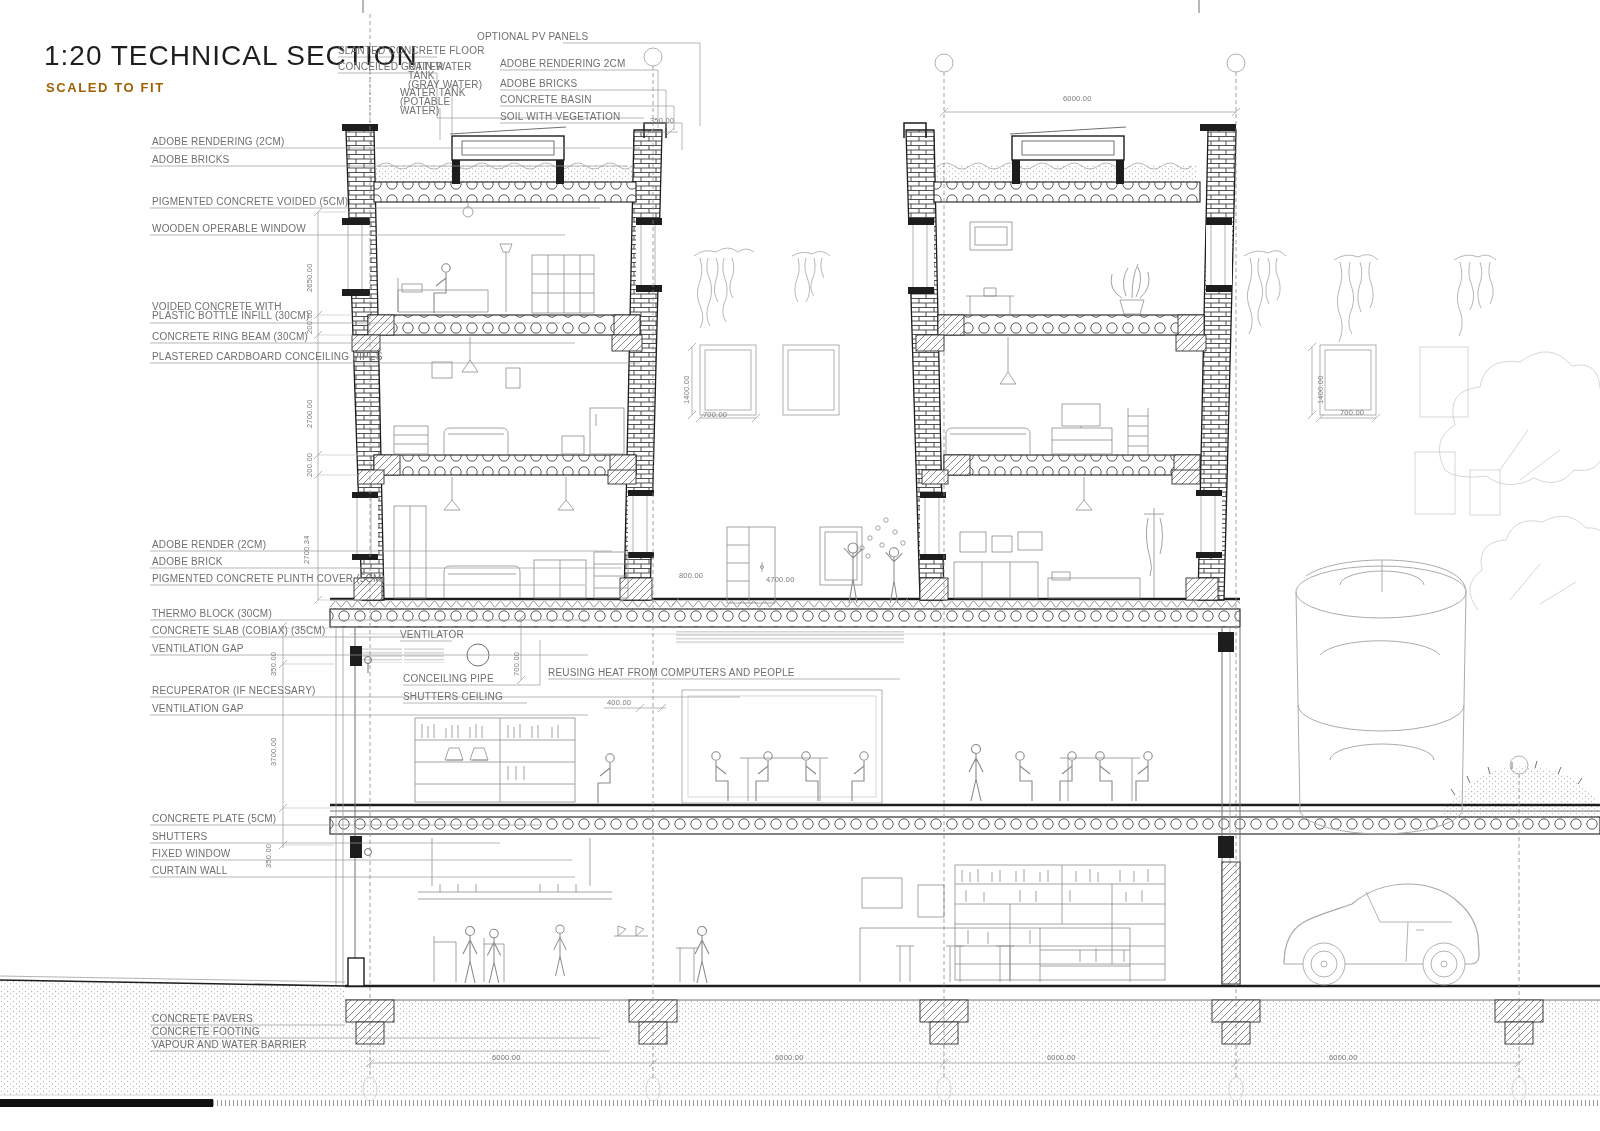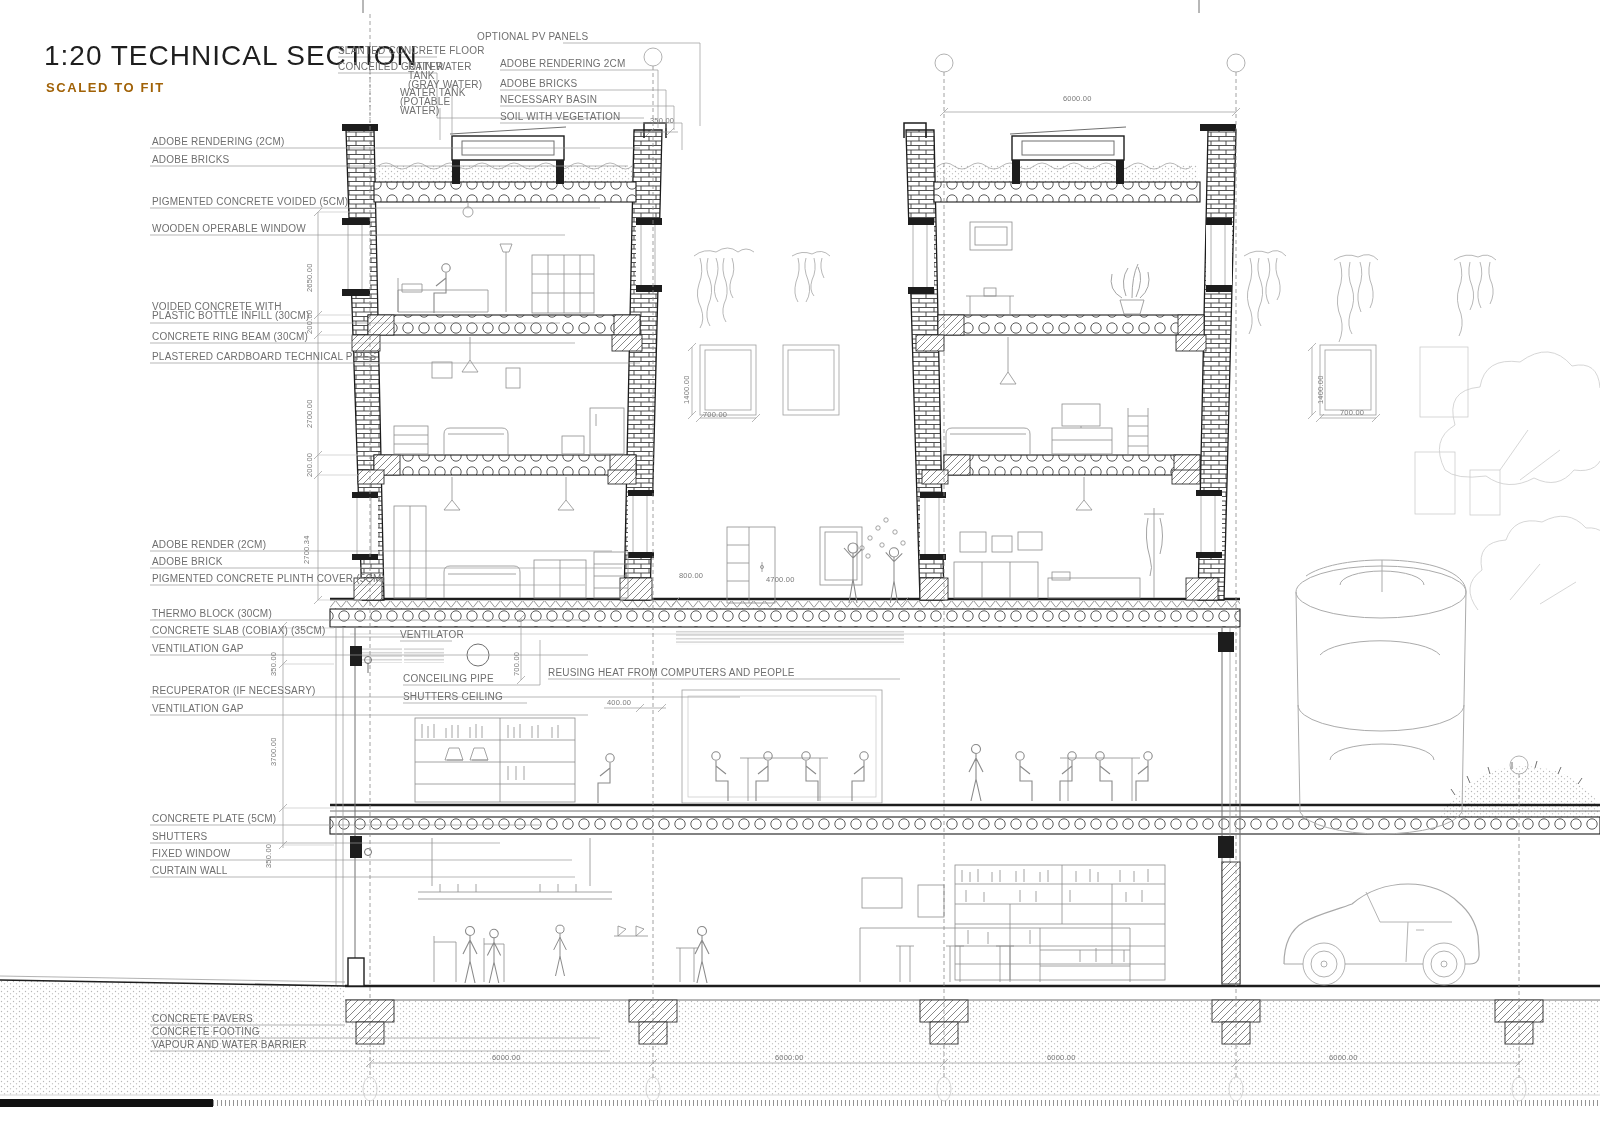"NECESSARY BASIN" div.lbl { text: NECESSARY -> CONCRETE }
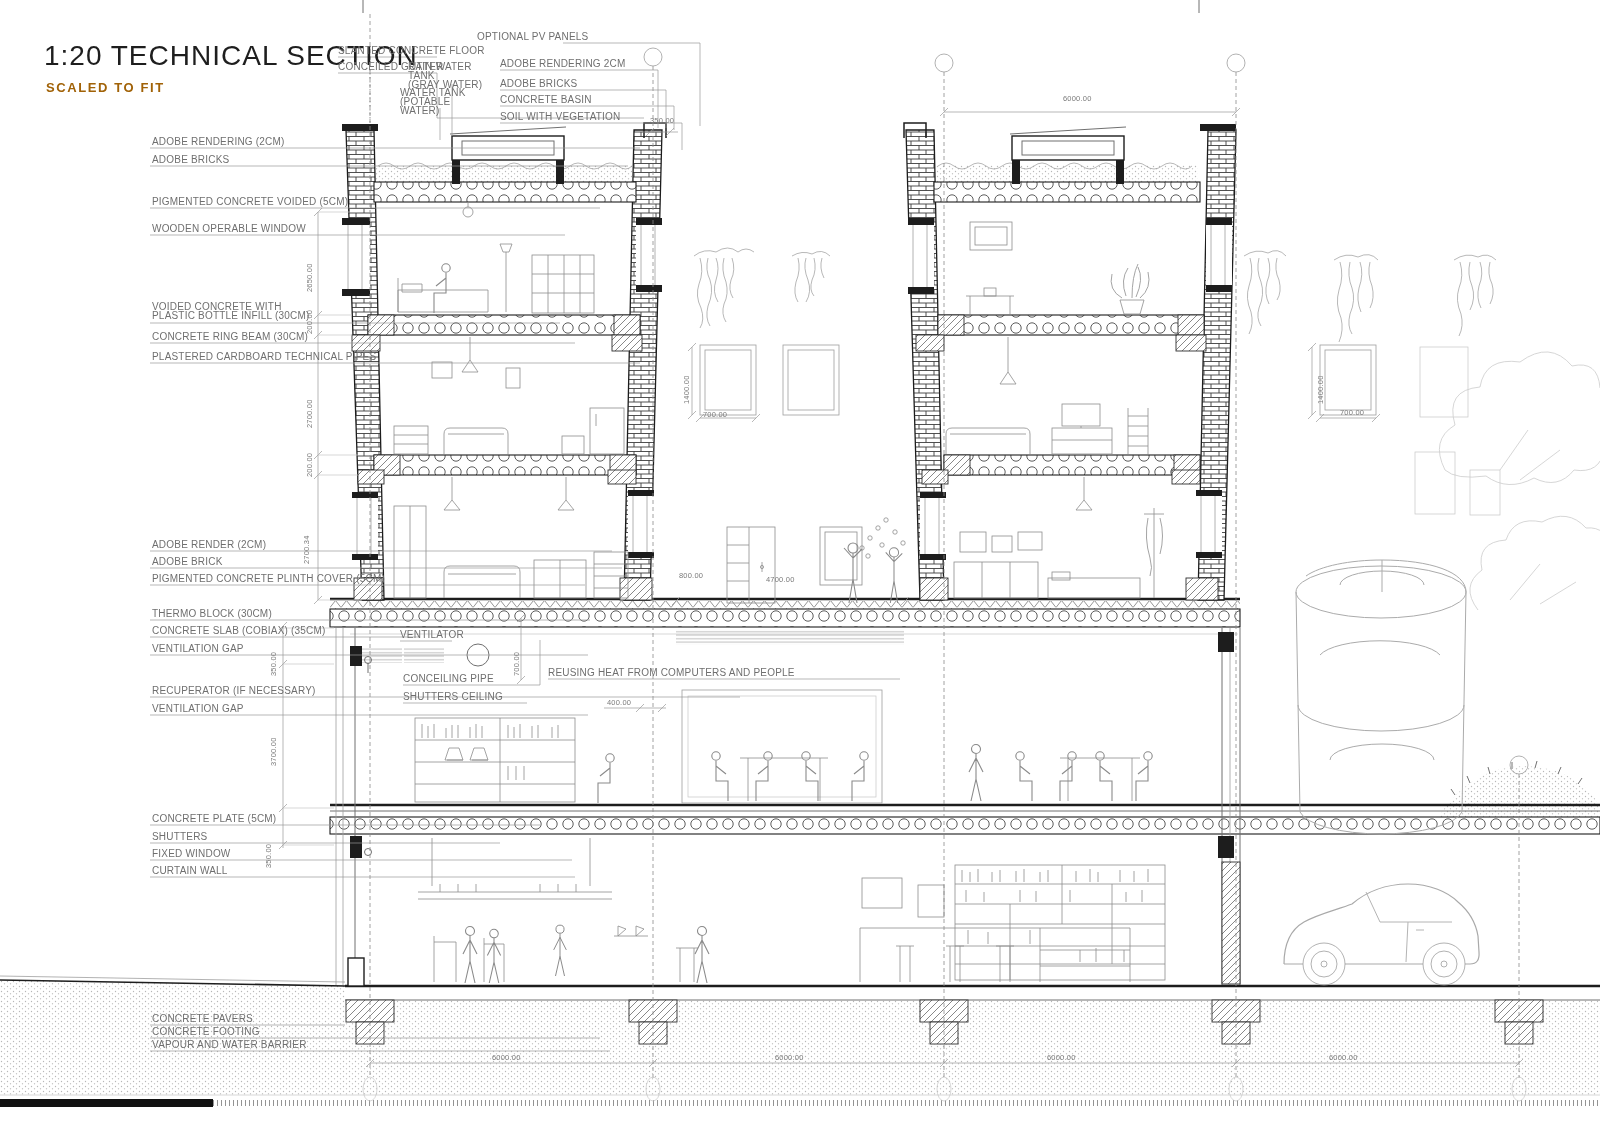"PLASTERED CARDBOARD TECHNICAL PIPES" div.lbl { text: TECHNICAL -> CONCEILING }
